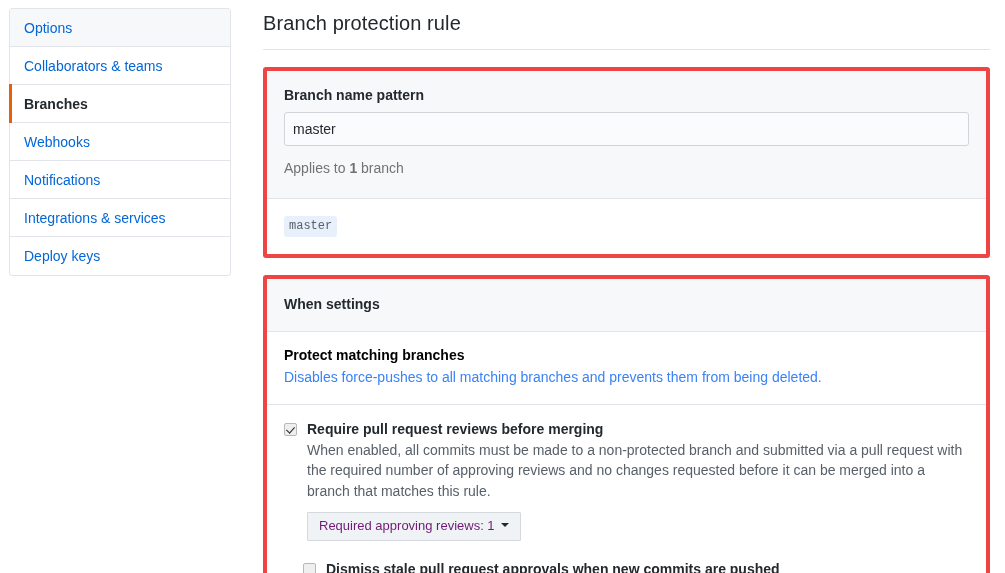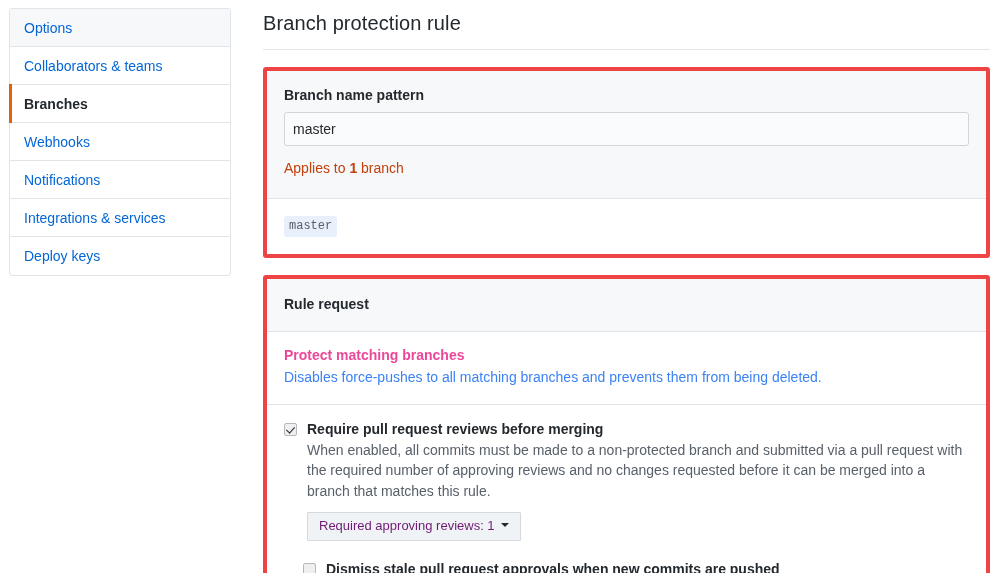"Applies to 1 branch" .applies-note { color: #c2410c -> #737373 }
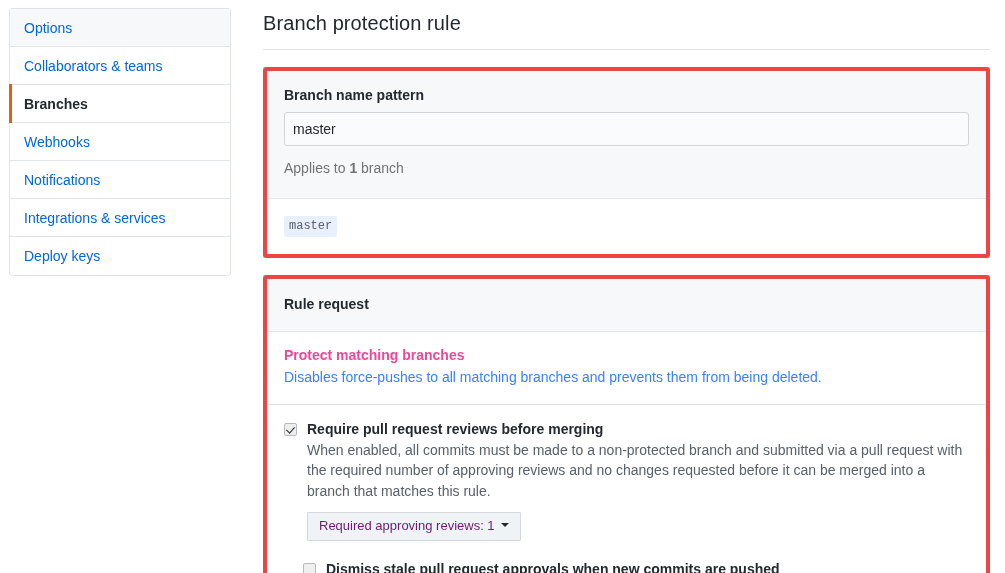"Rule request" span.panel-title { text: Rule request -> When settings }
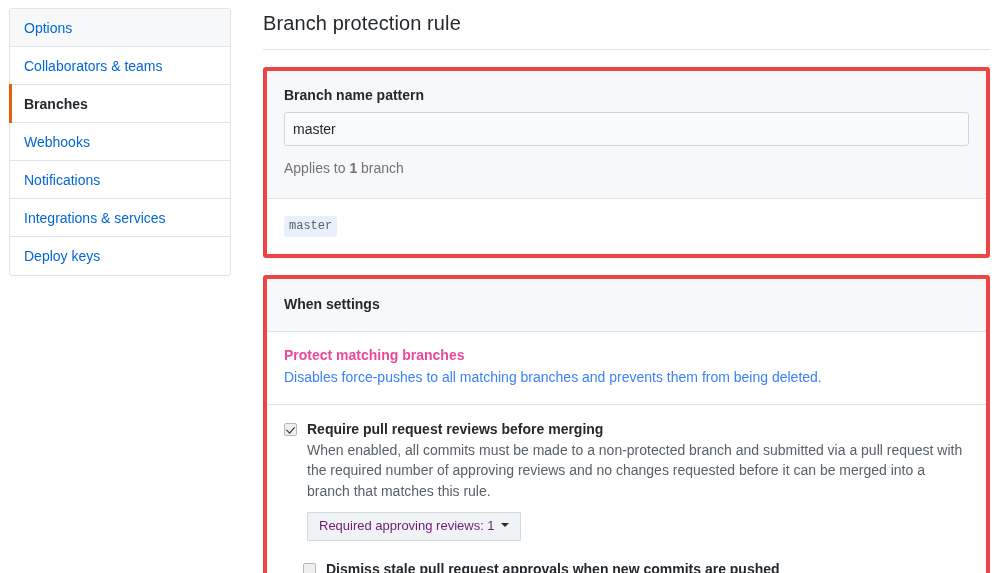"Protect matching branches" .rule-heading { color: #ec4899 -> #000000 }
